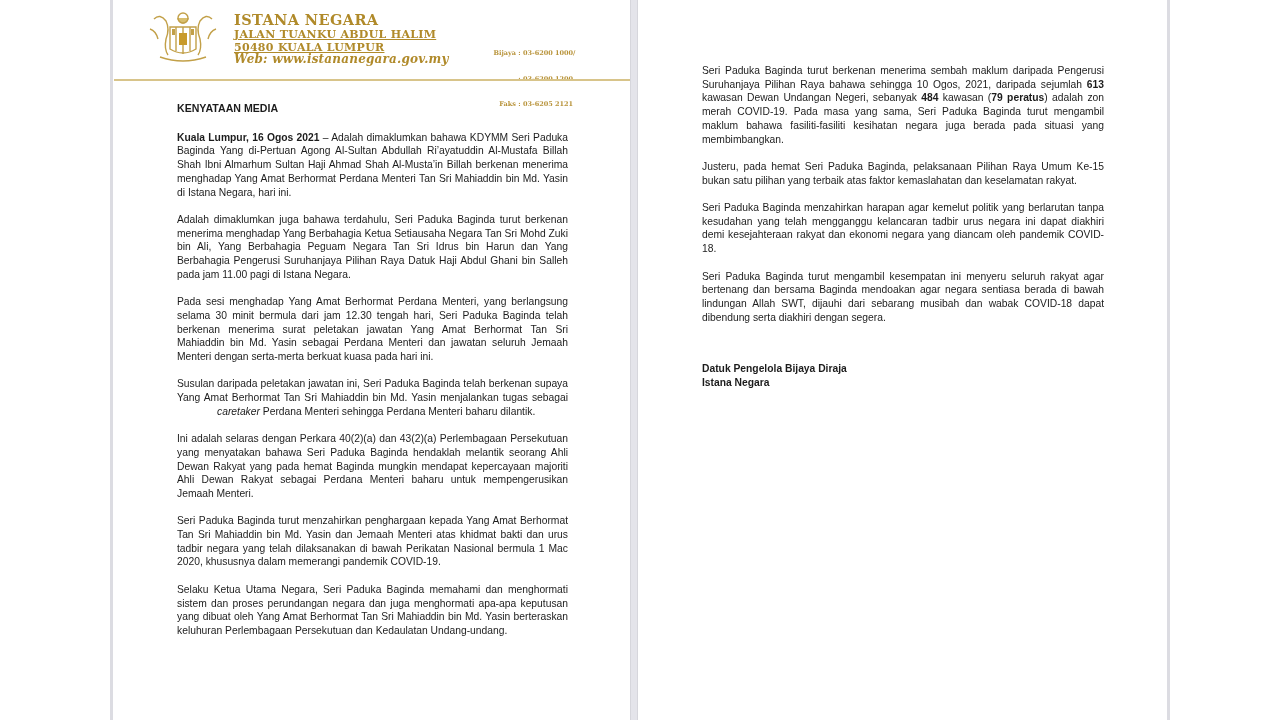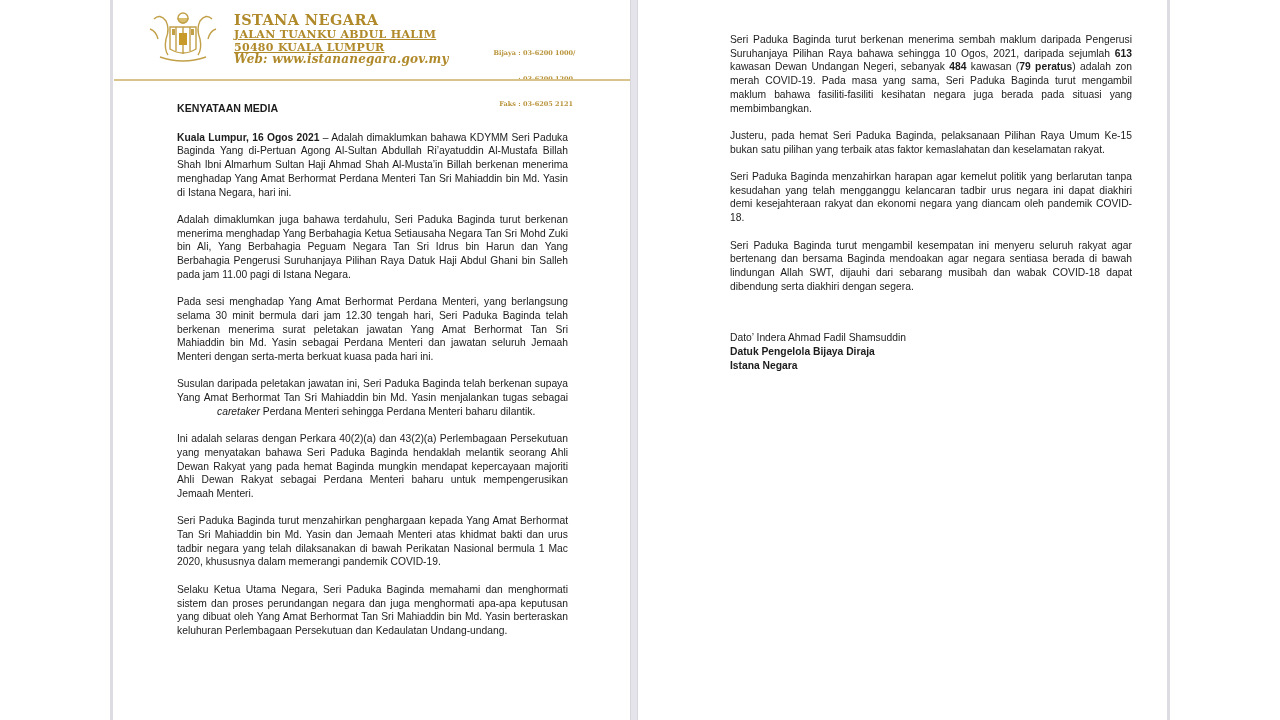"Seri Paduka Baginda turut berkenan" #right-body { margin-left: 28px -> none; top: 33px -> 64px }
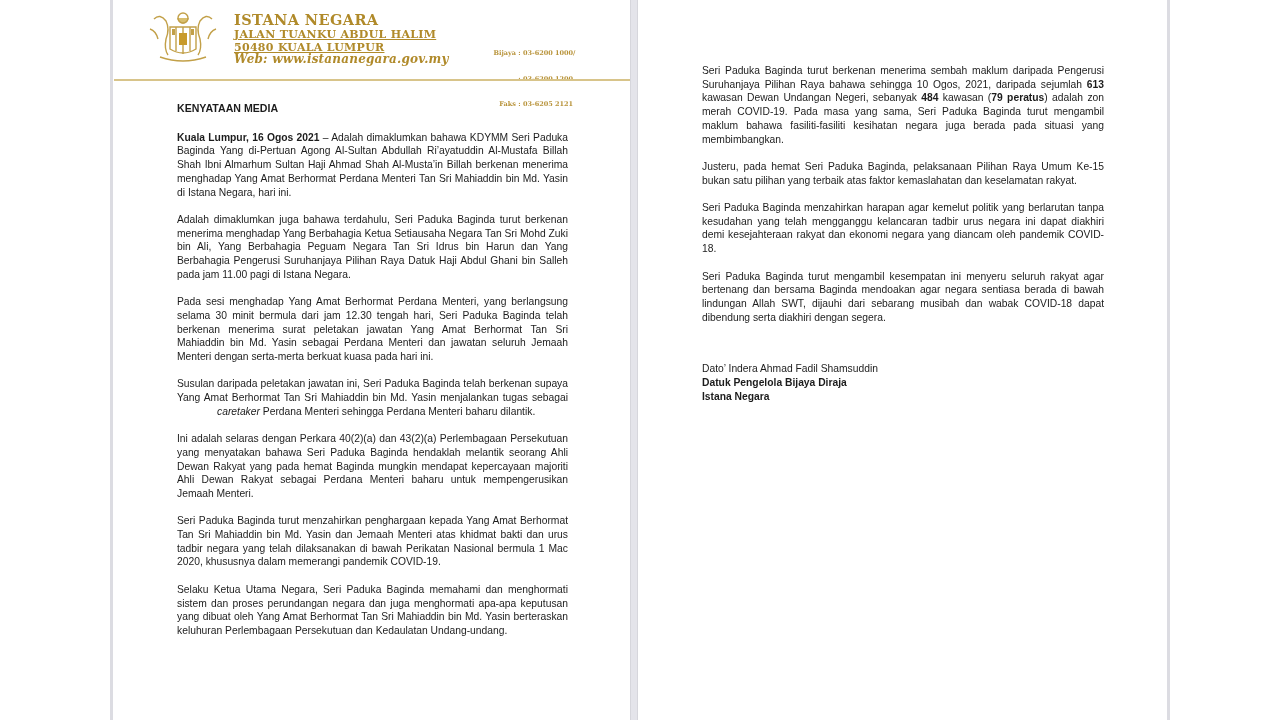"Dato’ Indera Ahmad Fadil Shamsuddin" div { html: <div>Dato’ Indera Ahmad Fadil Shamsuddin</div> -> none }
